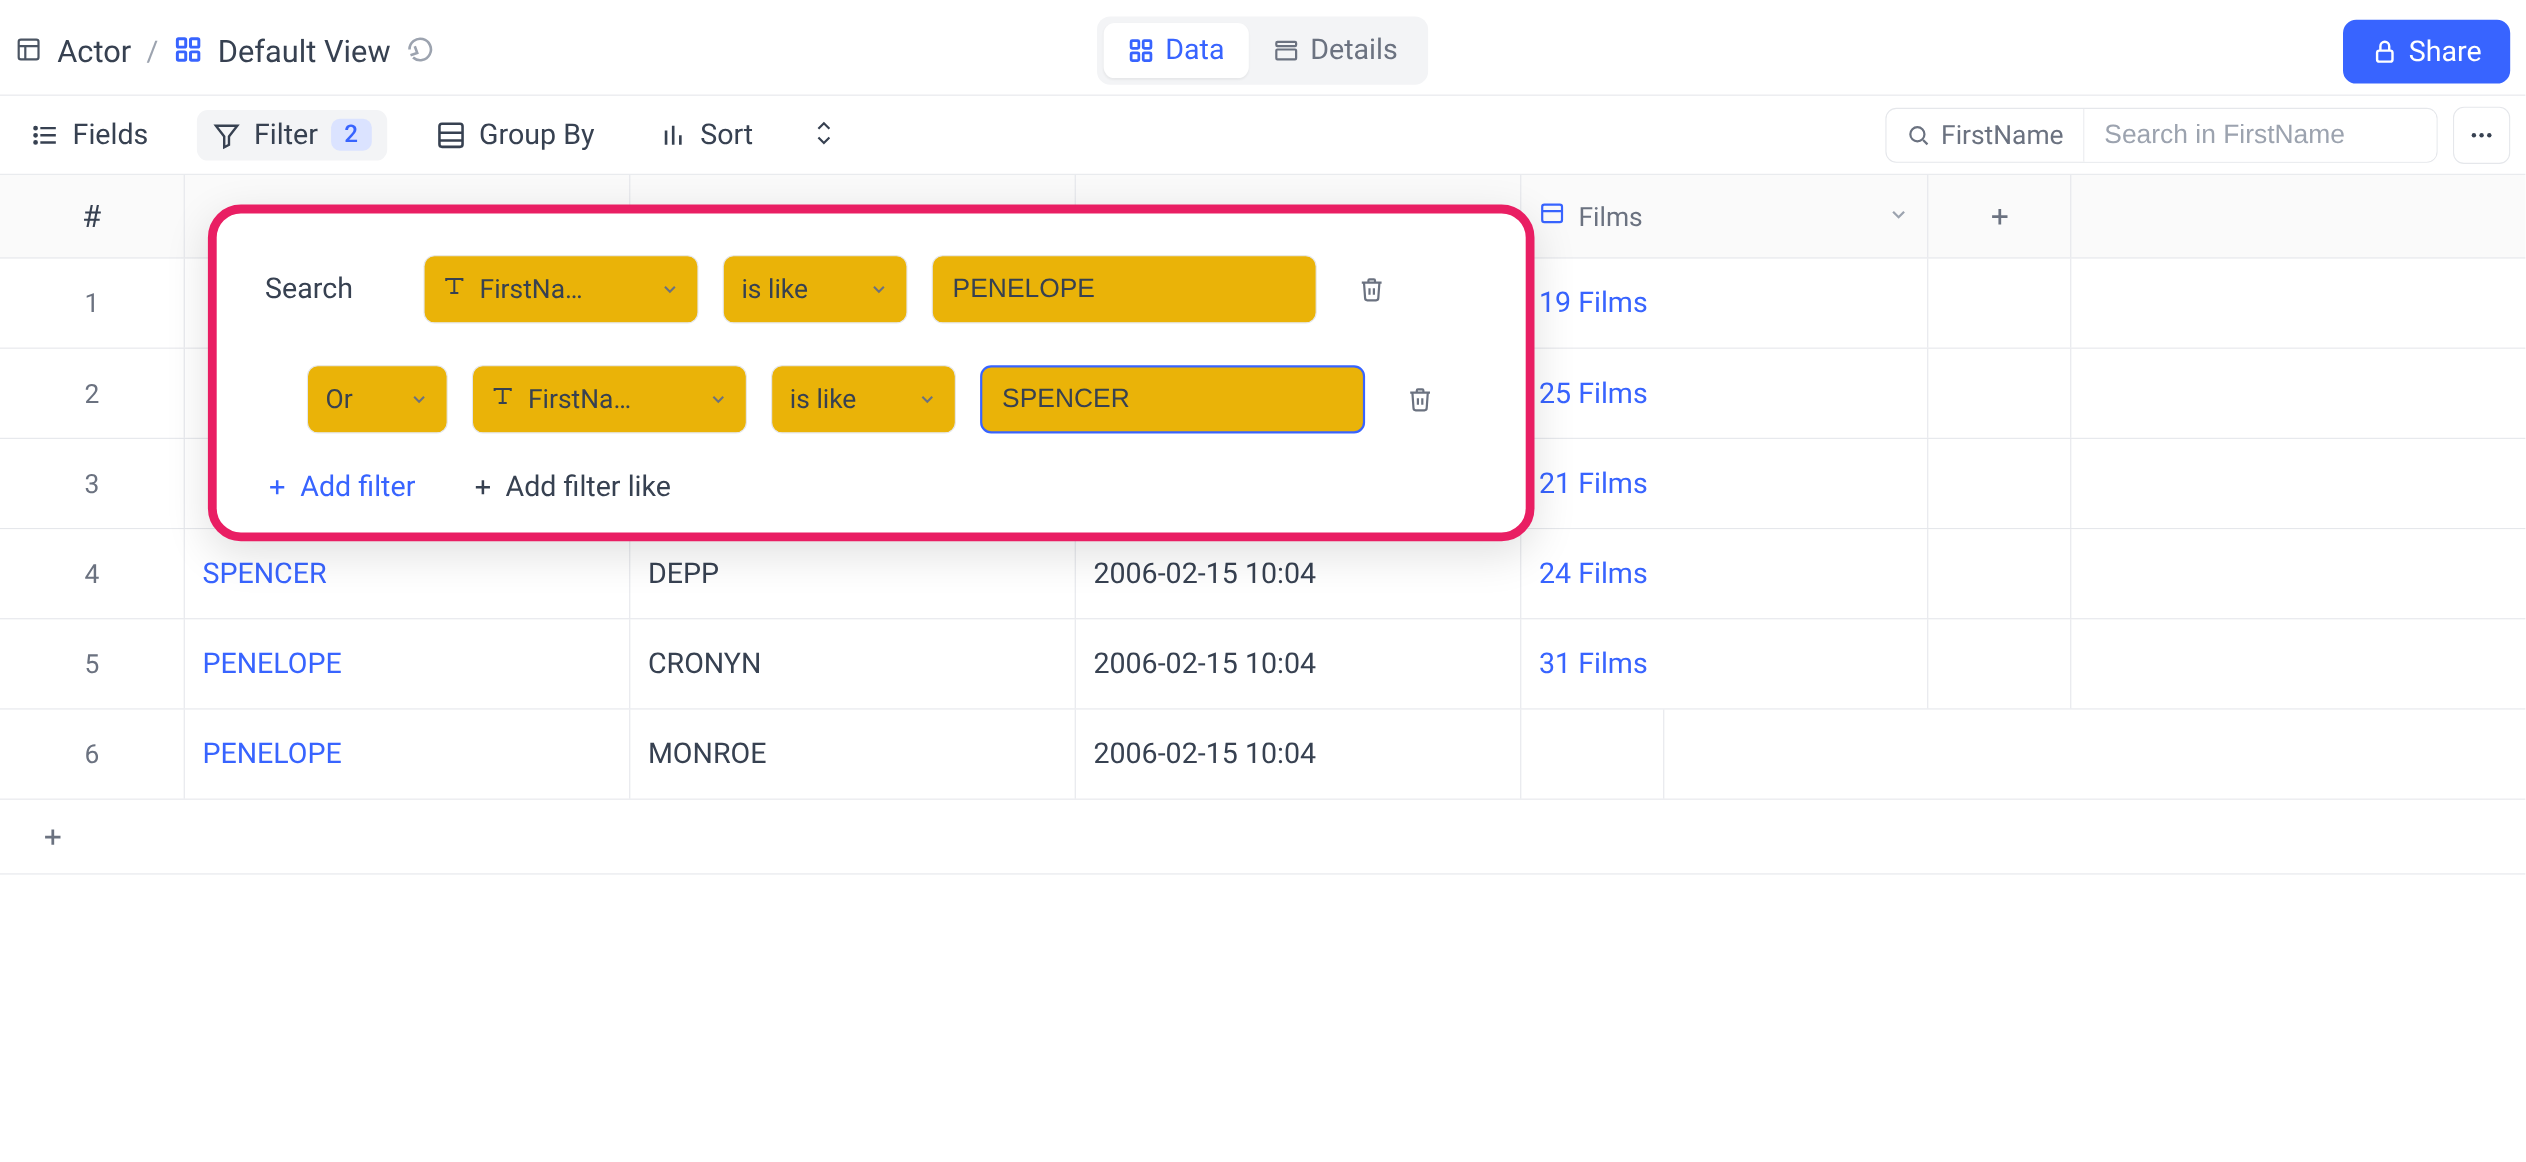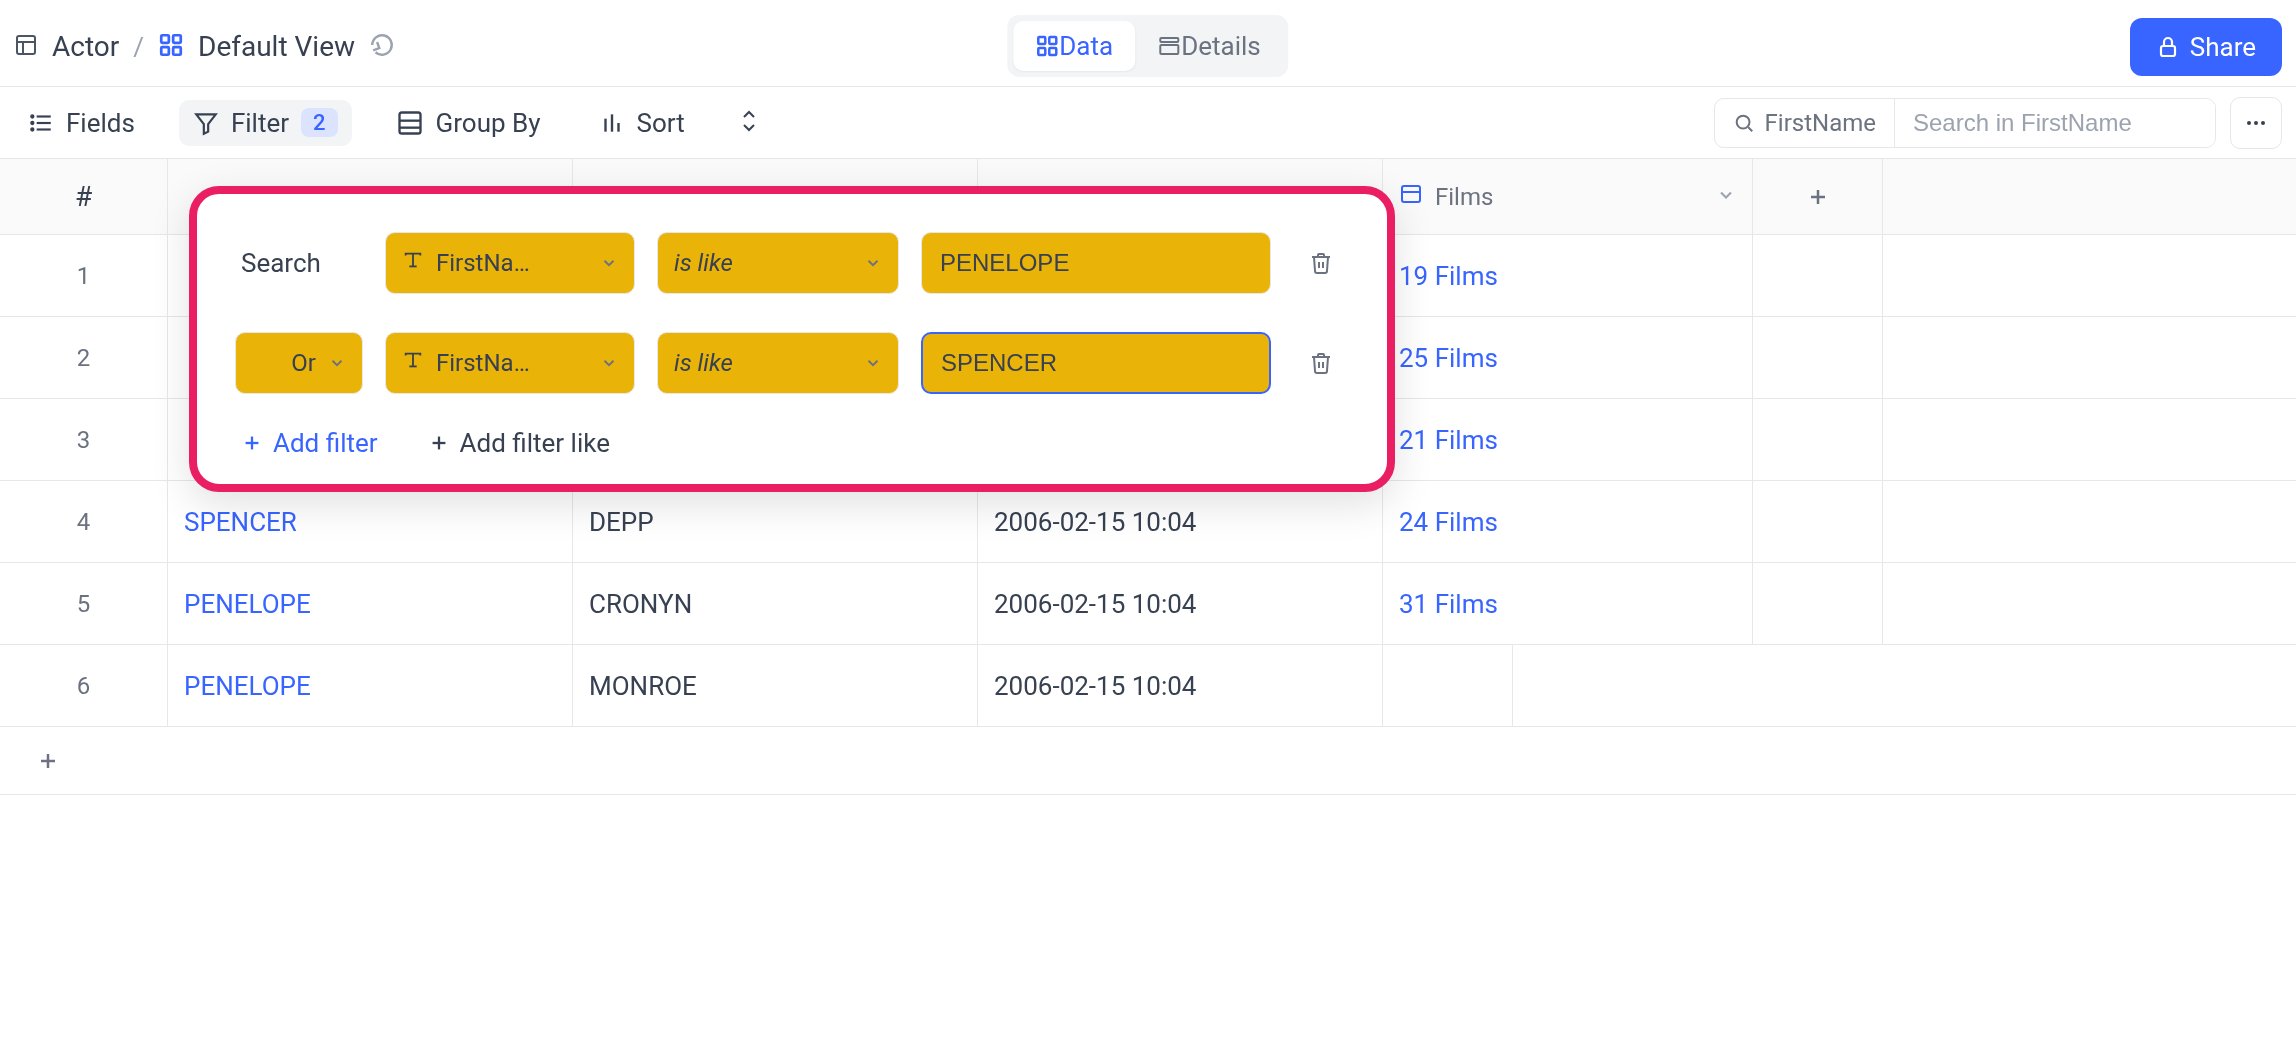"Data" .seg-btn { gap: none -> 10px }
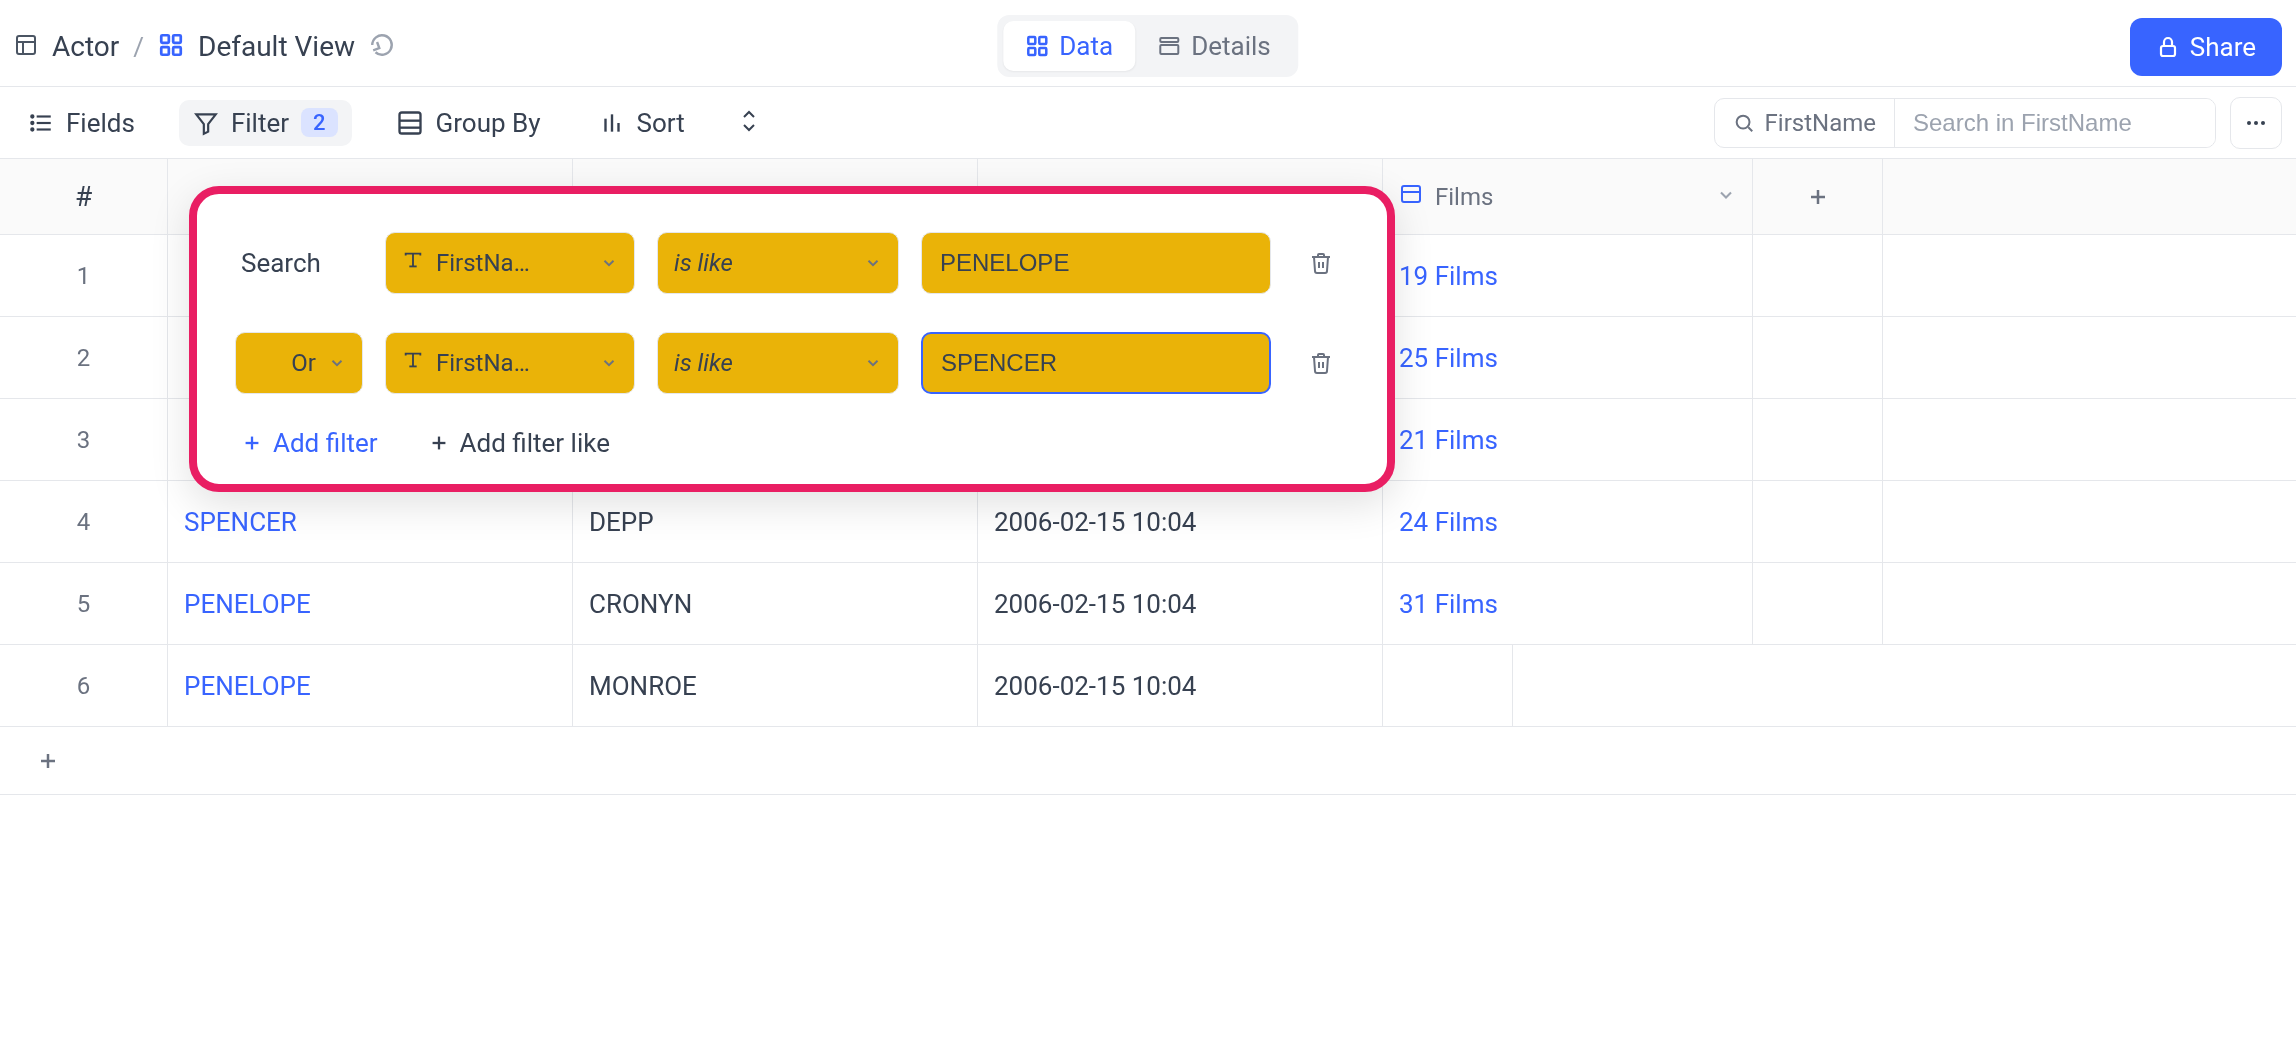"is like" .pill.op { font-style: italic -> none; width: 242px -> 168px }
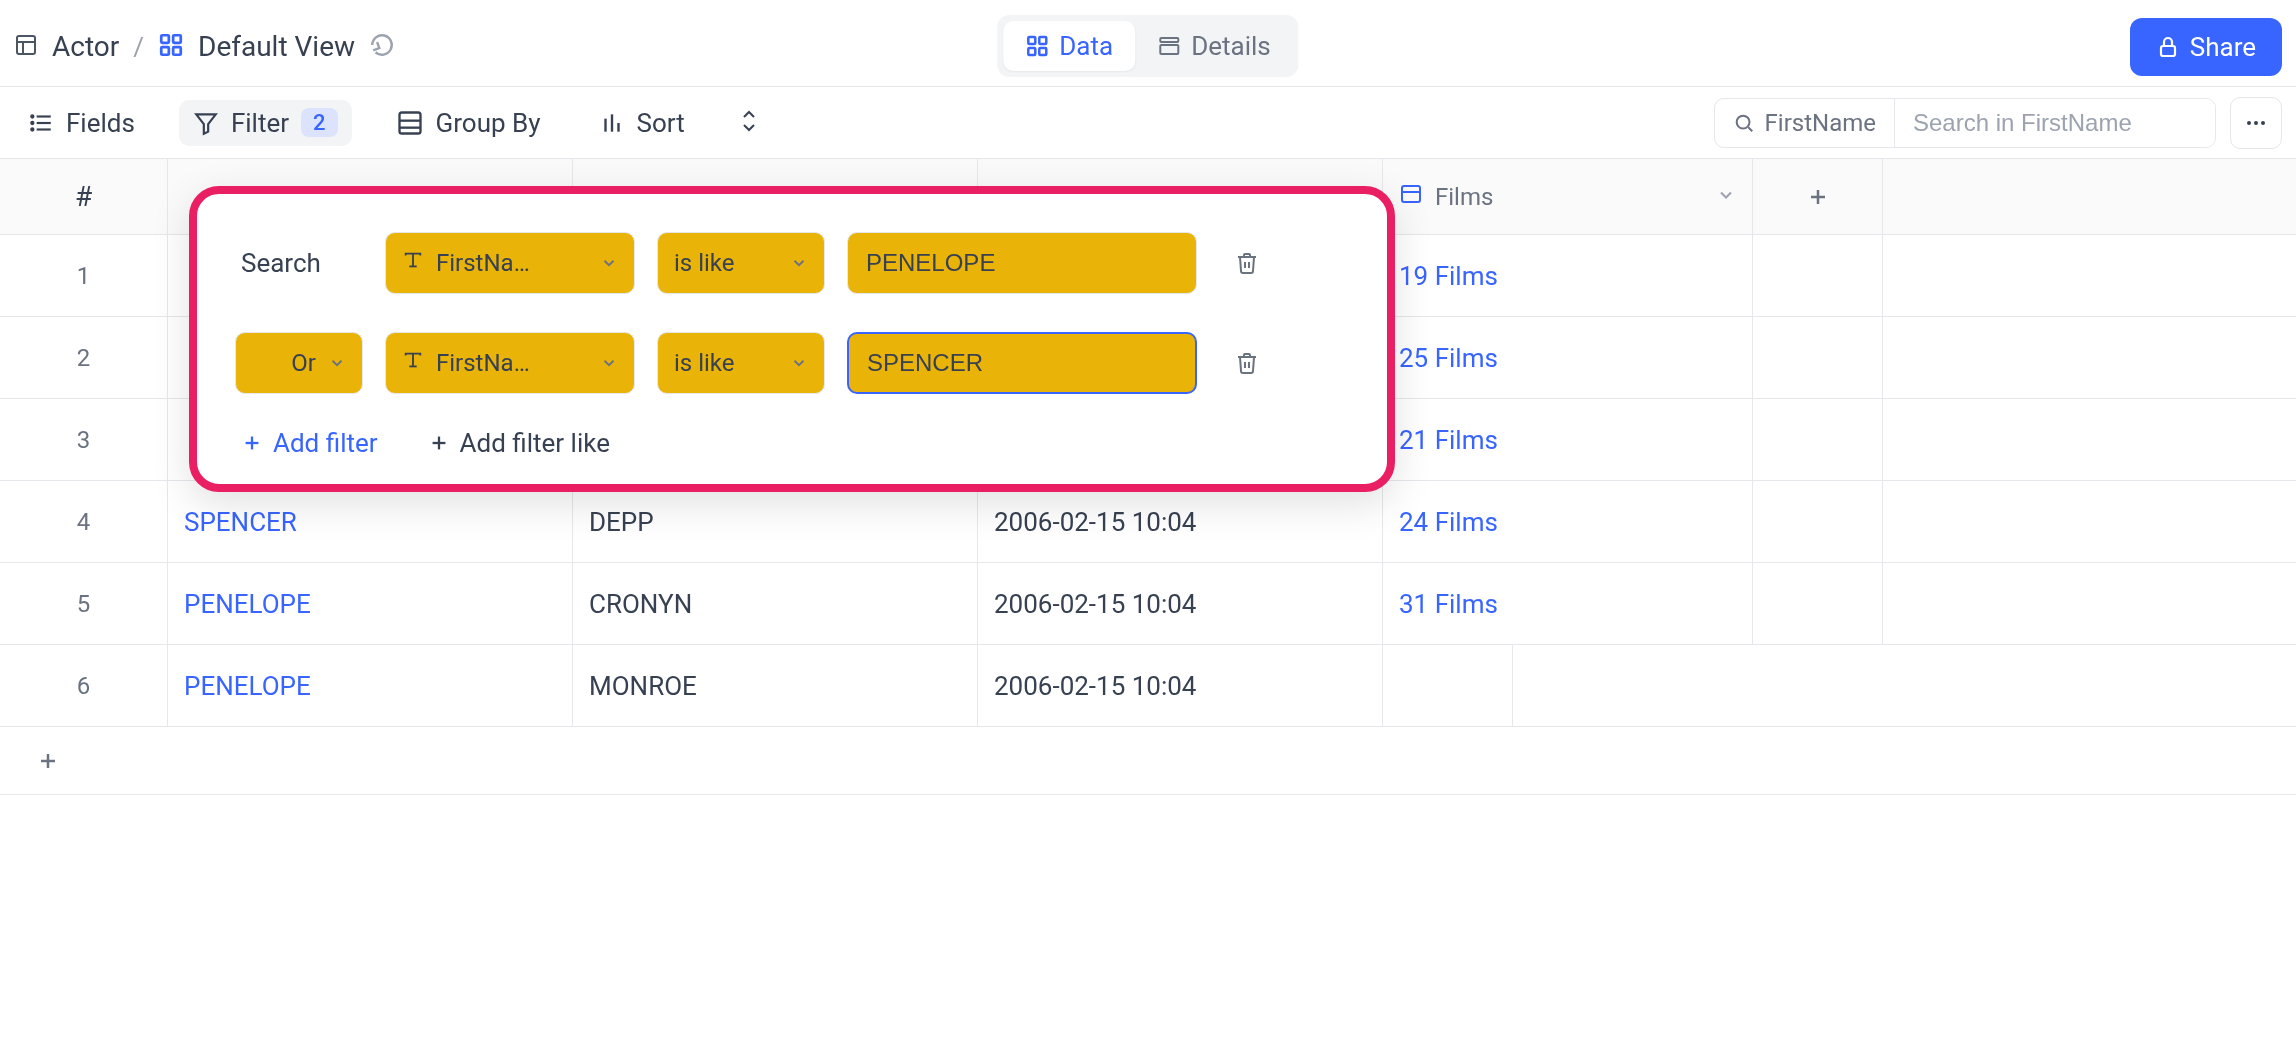"Or" .pill.logic { justify-content: flex-end -> space-between; margin-left: none -> 44px }
